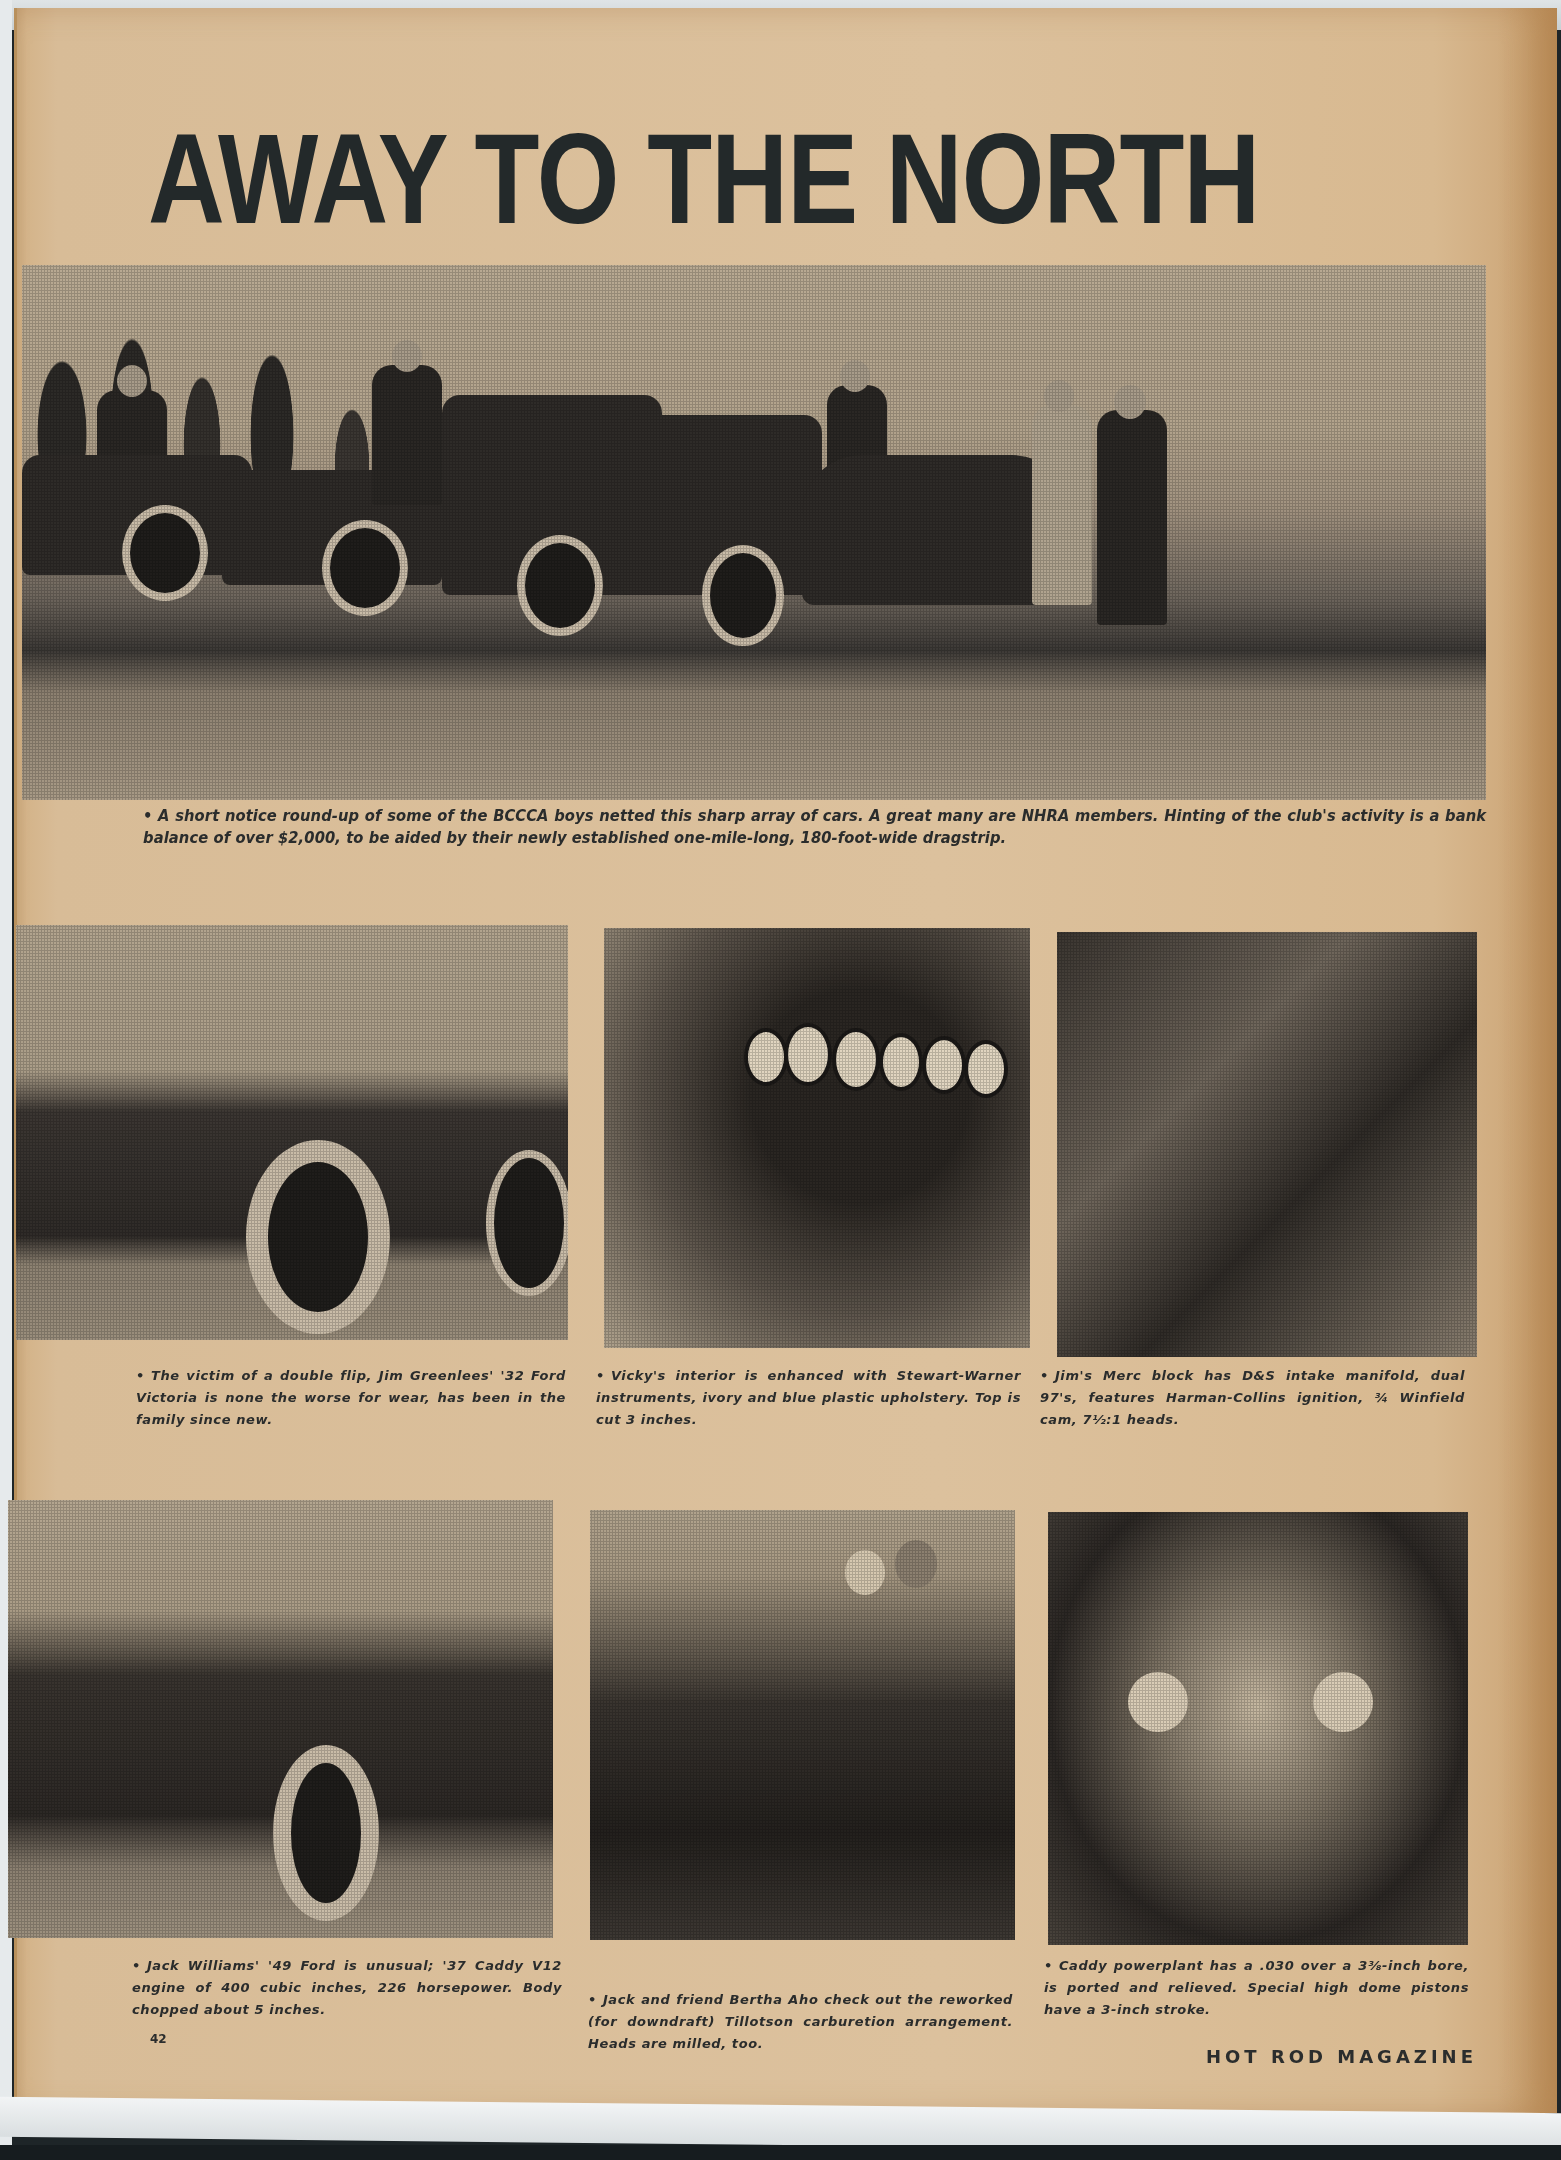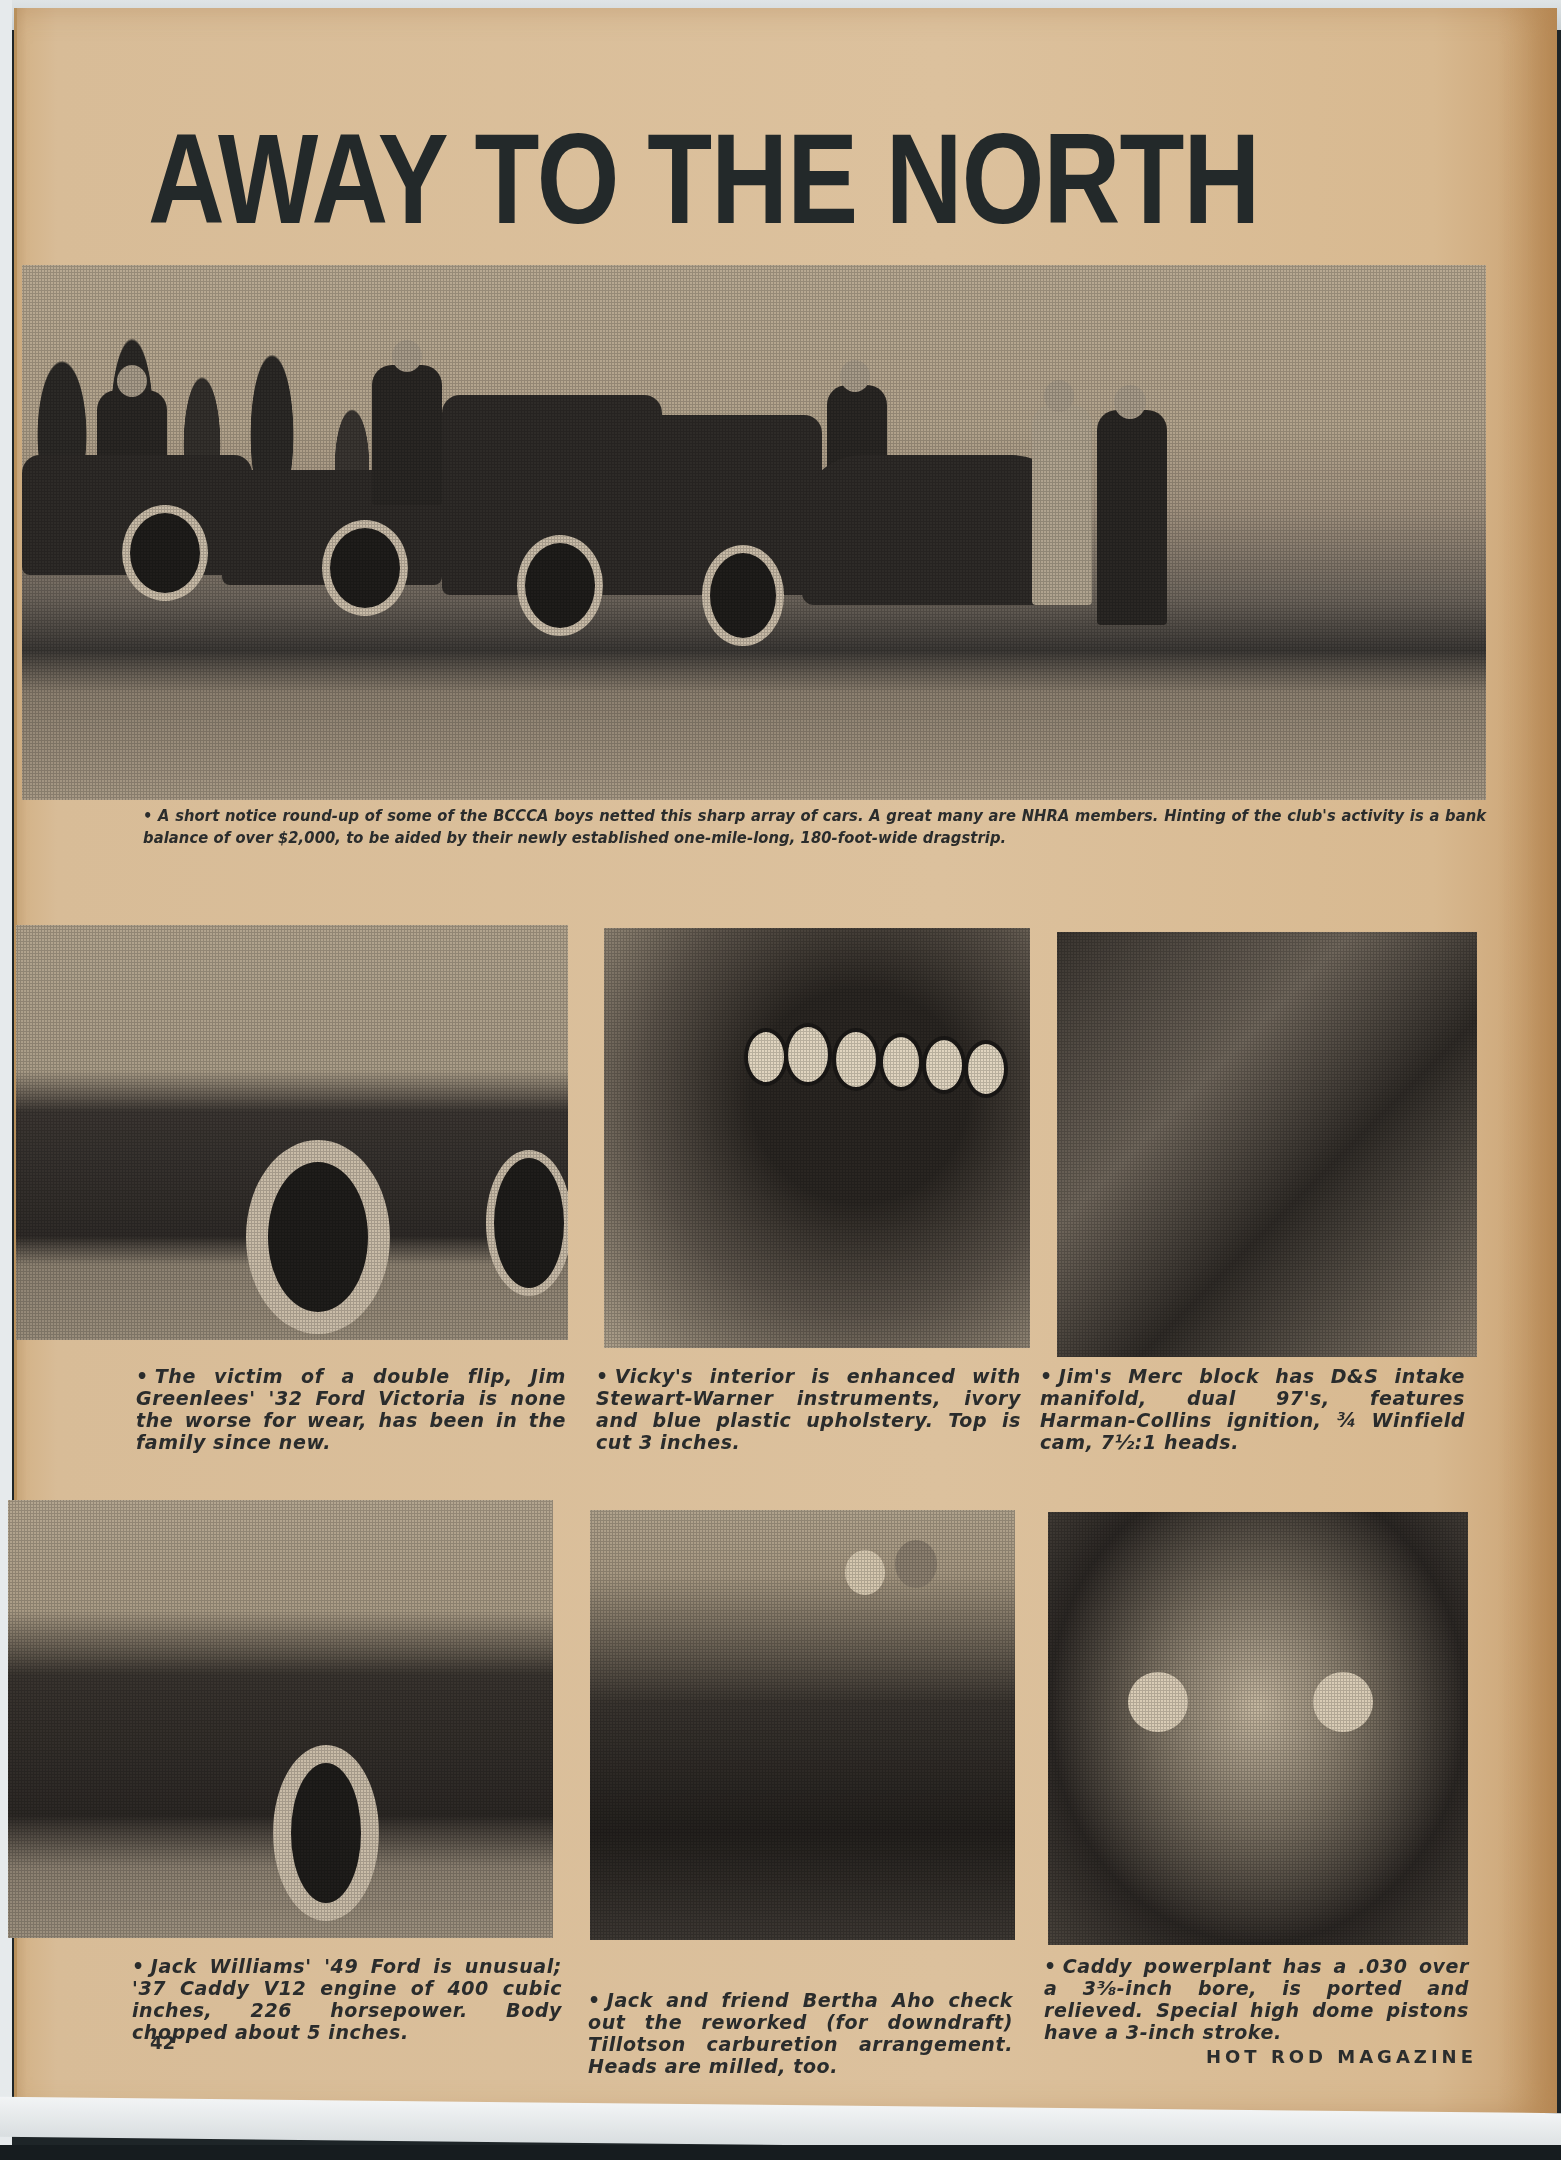"• The victim of a" .caption { font-size: 19px -> 13px }
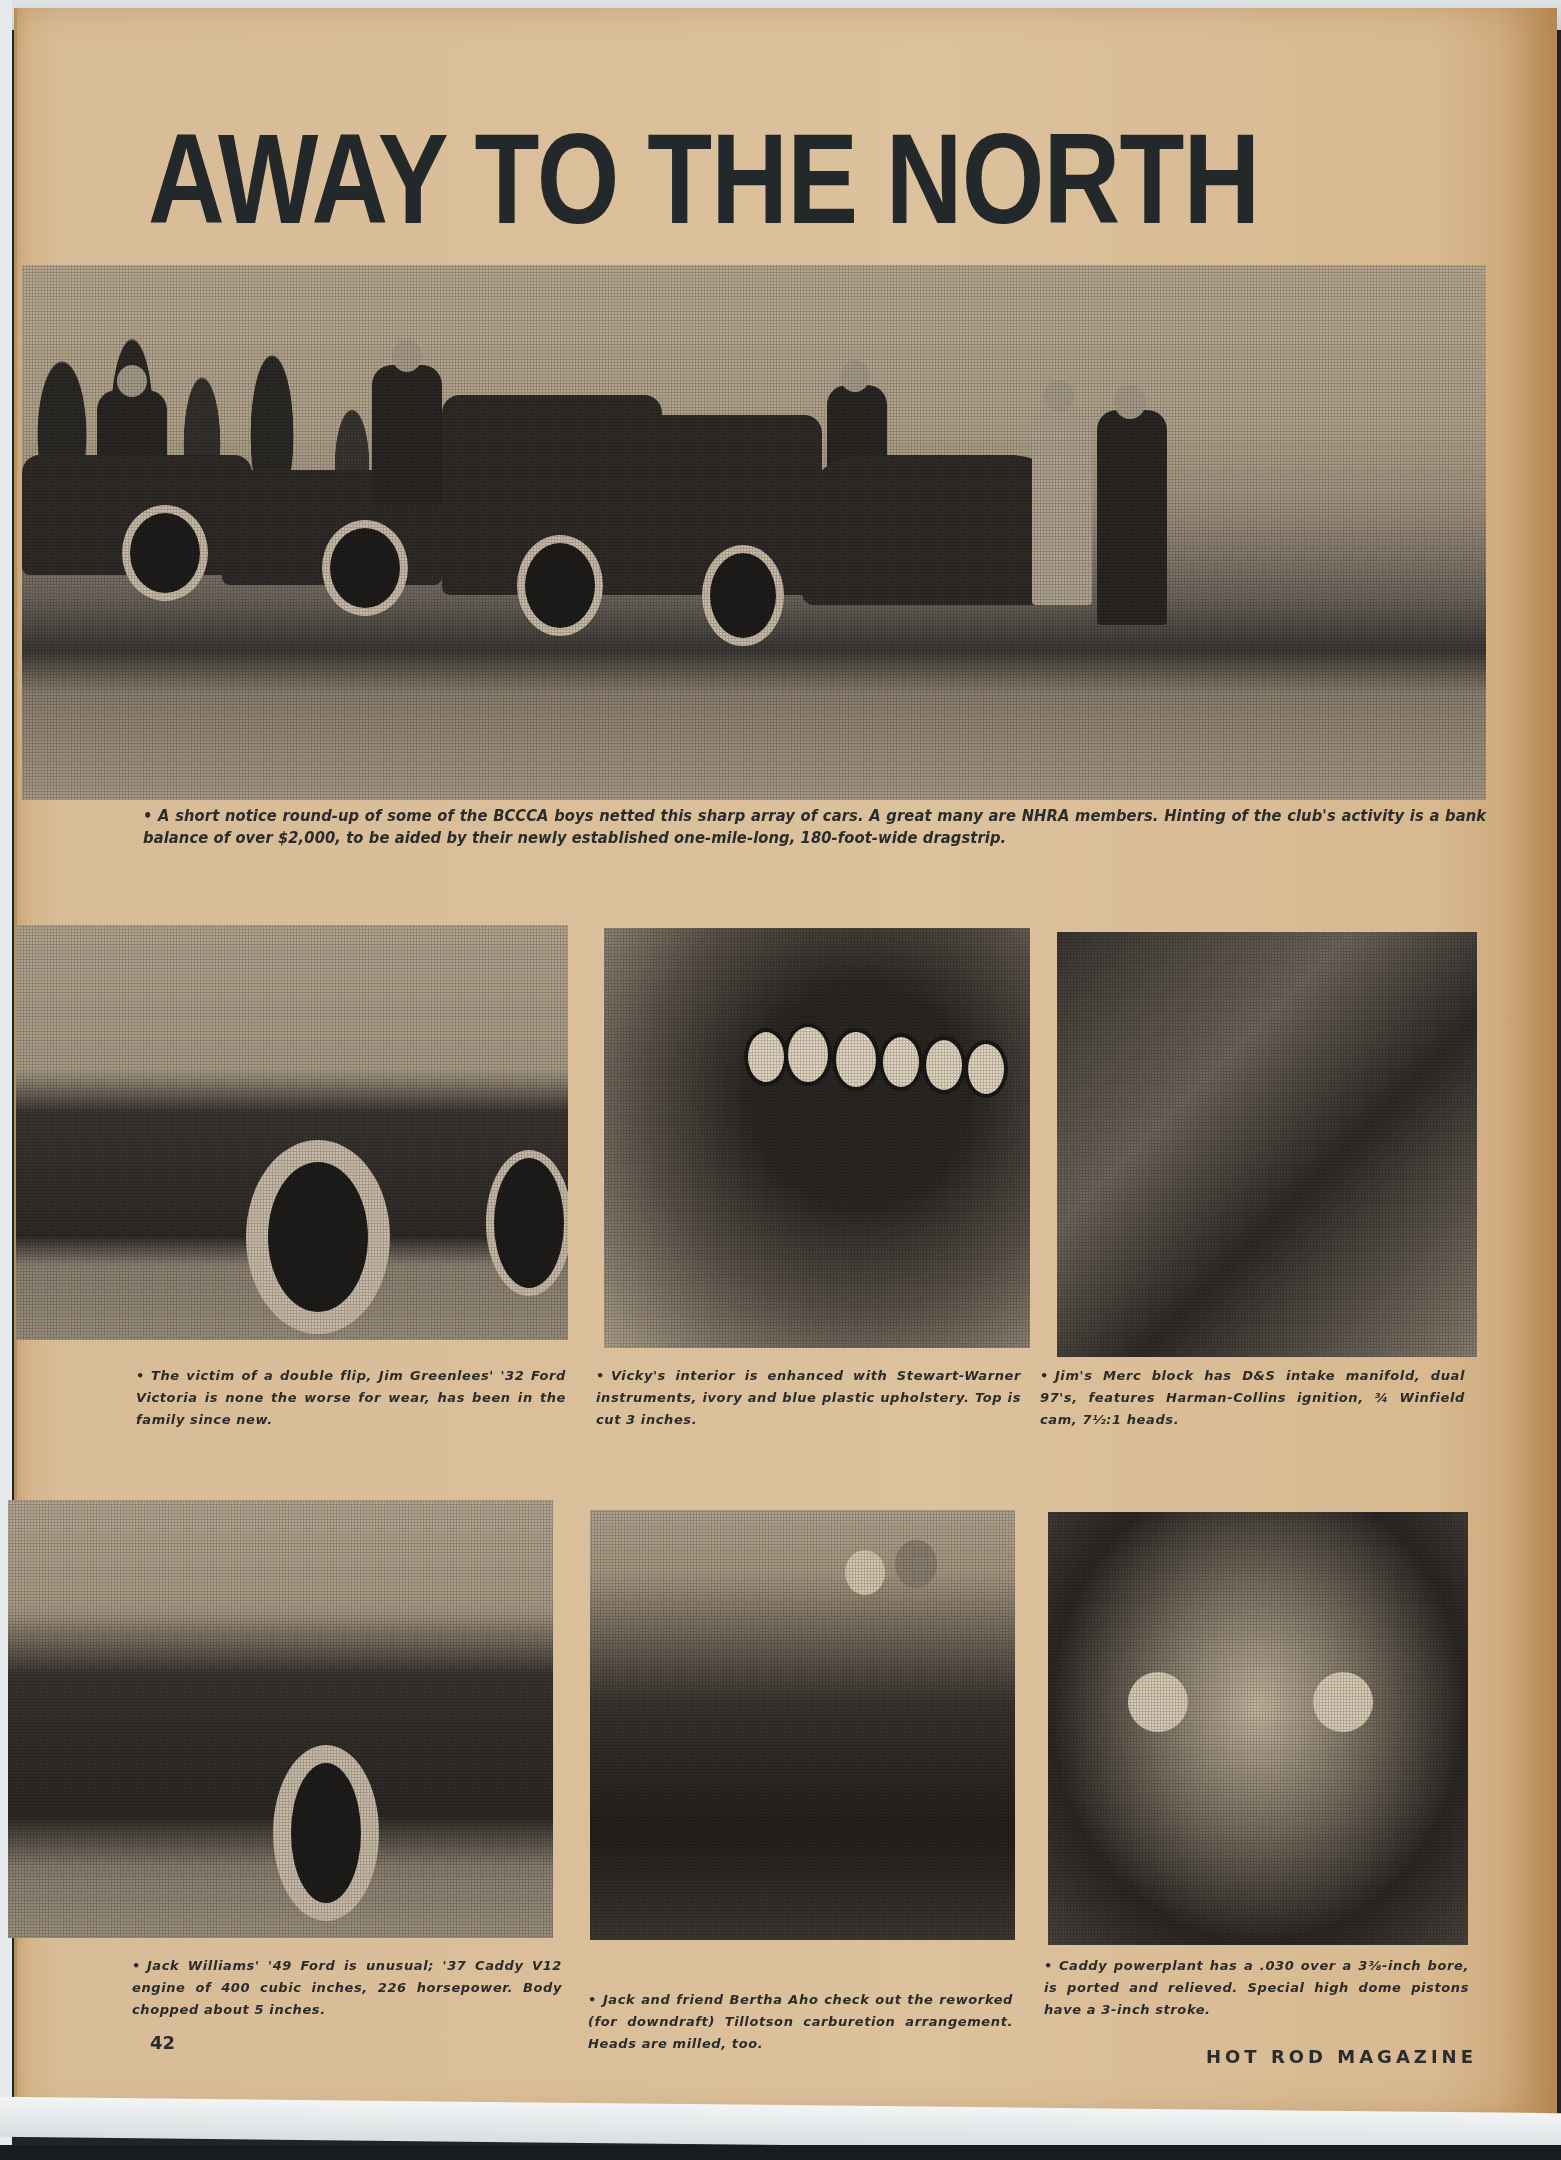"42" .folio { font-size: 18px -> 12px }
